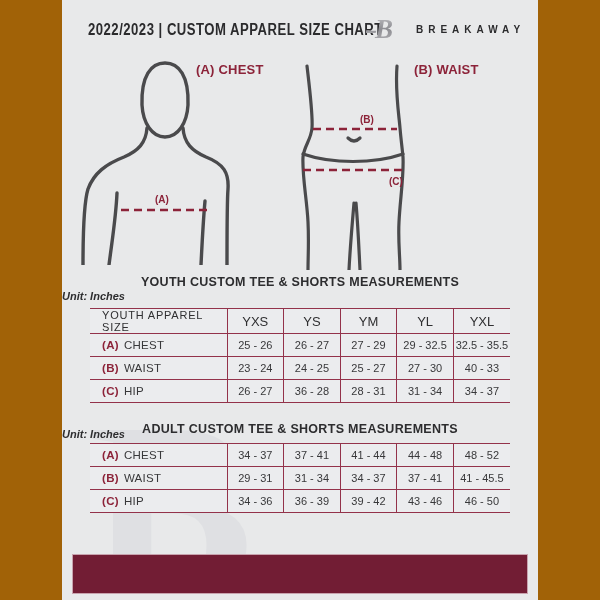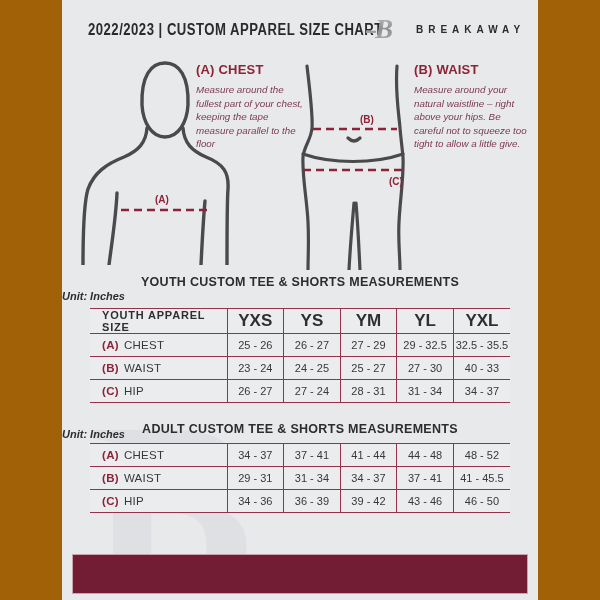"Measure around the fullest part" p { html: <p>Measure around the fullest part of your chest, keeping the tape measure parallel to the floor</p> -> none }
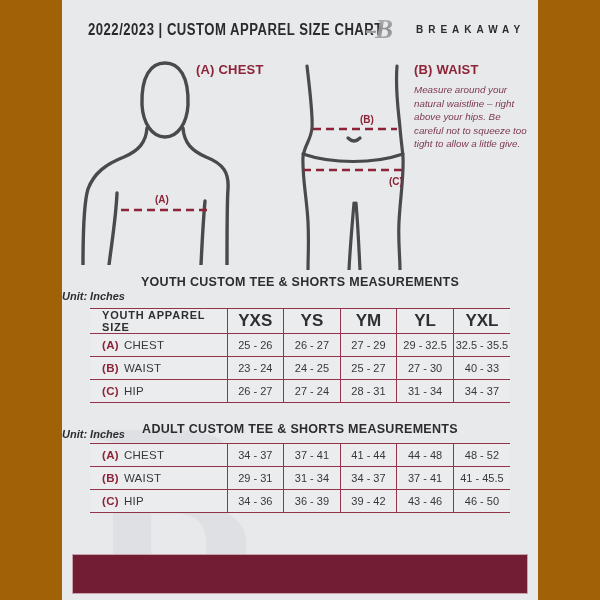"Measure around your natural waistline" p { html: <p>Measure around your natural waistline – right above your hips. Be careful not to squeeze too tight to allow a little give.</p> -> none }
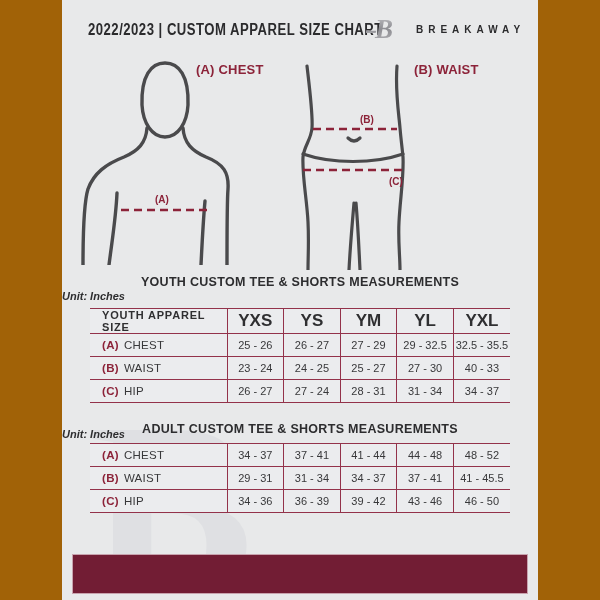"YOUTH APPAREL SIZE" table.size-table tr.hdr td.lbl { font-weight: bold -> normal }
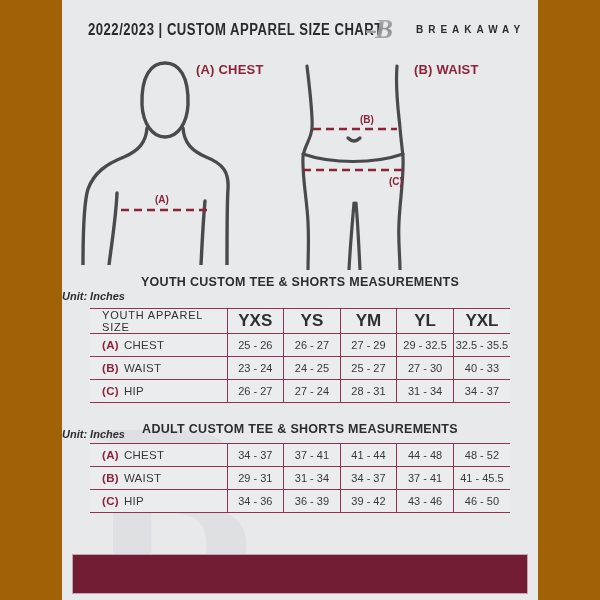"YXS" table.size-table tr.hdr td { font-size: 17px -> 13px; font-weight: bold -> normal }
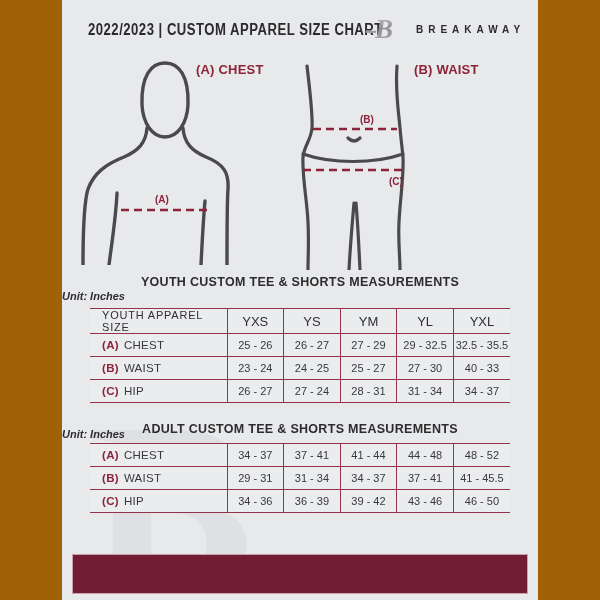"27 - 24" td.val { text: 27 - 24 -> 36 - 28 }
